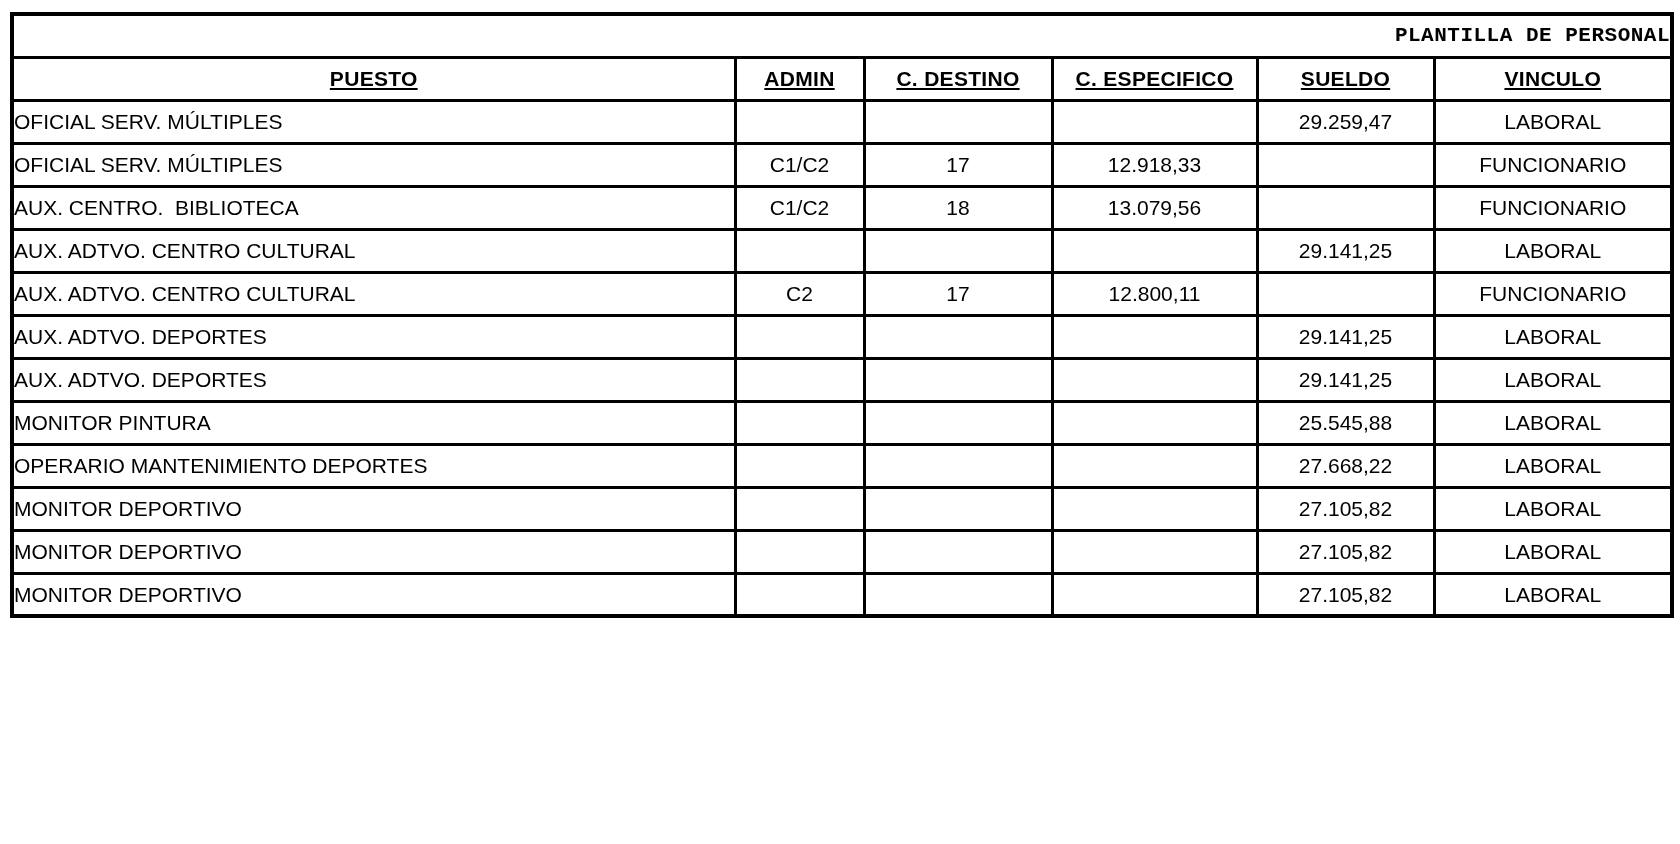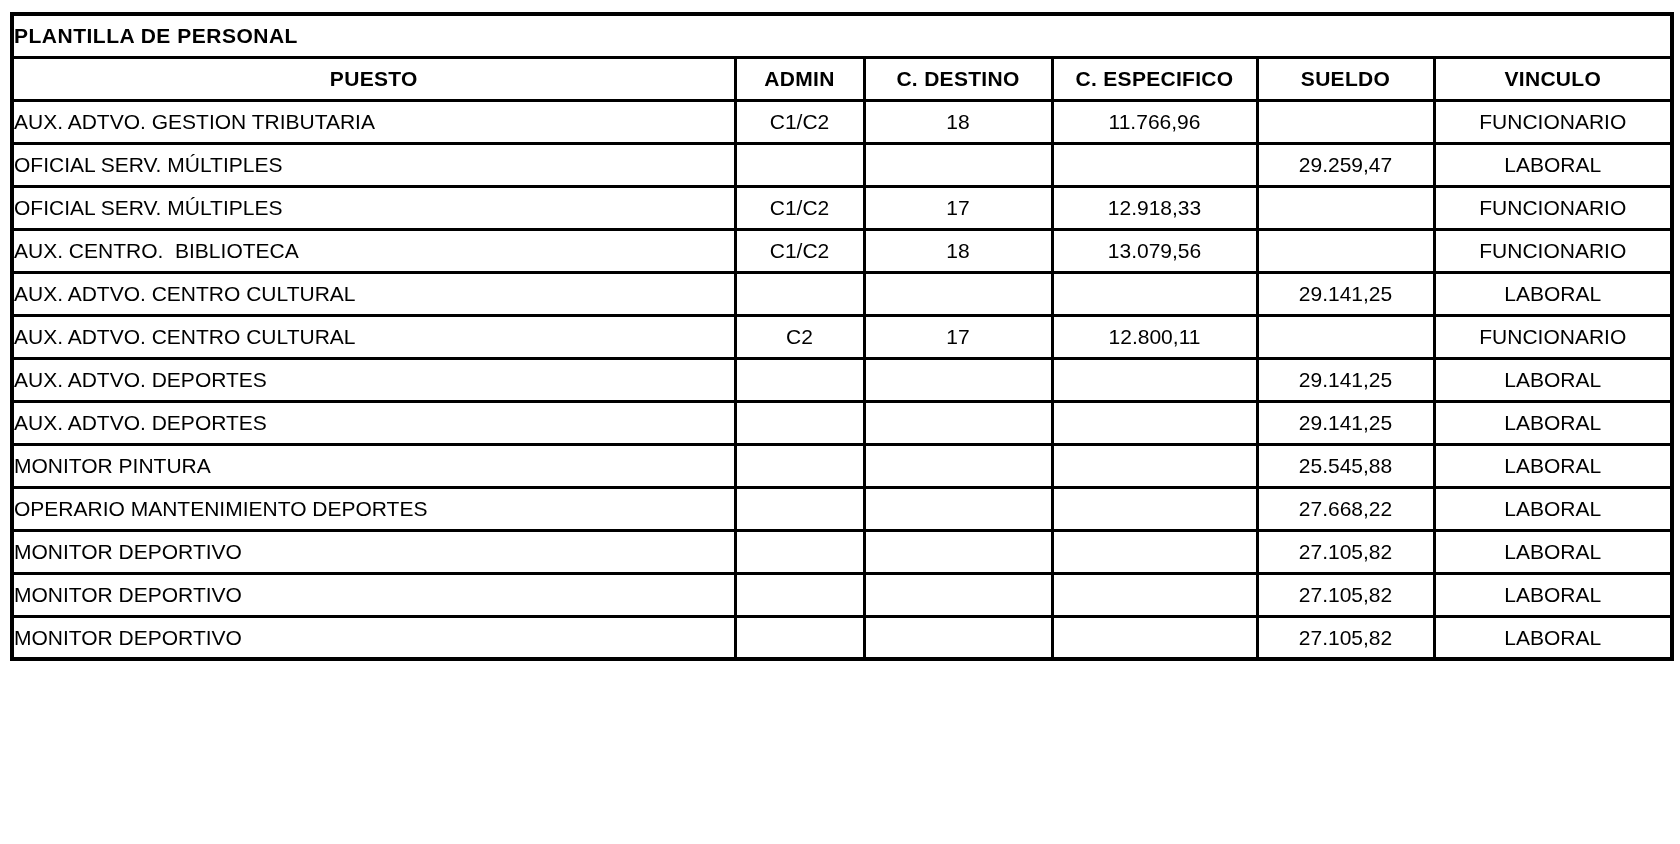"PLANTILLA DE PERSONAL" th.table-title { font-family: none -> Liberation Mono, monospace; text-align: left -> right }
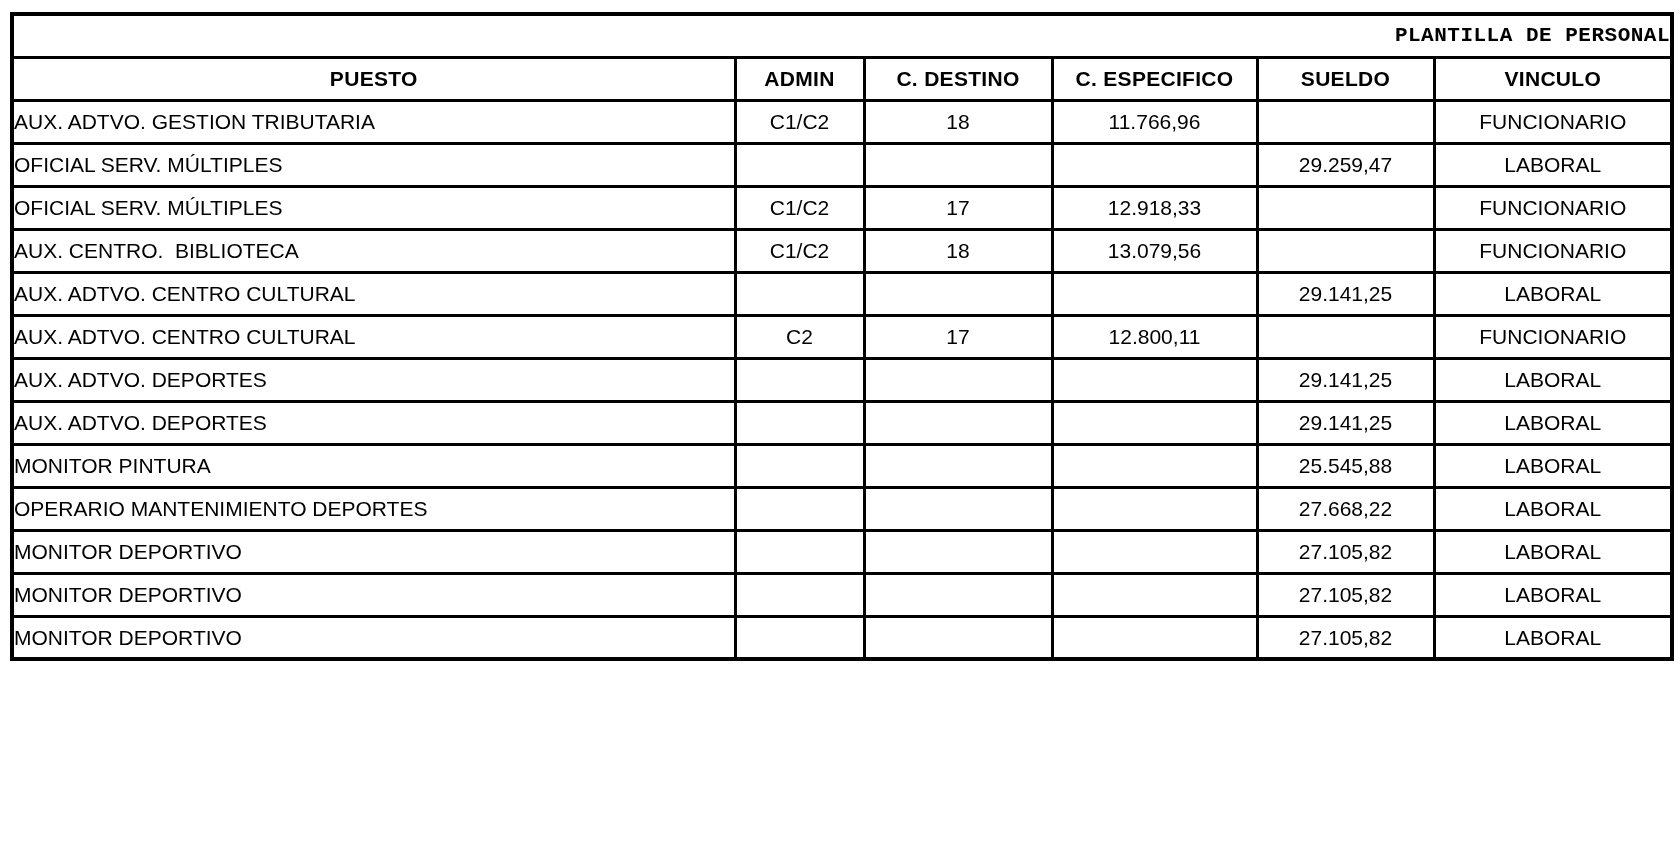"PUESTO" th.colhead { text-decoration: none -> underline }
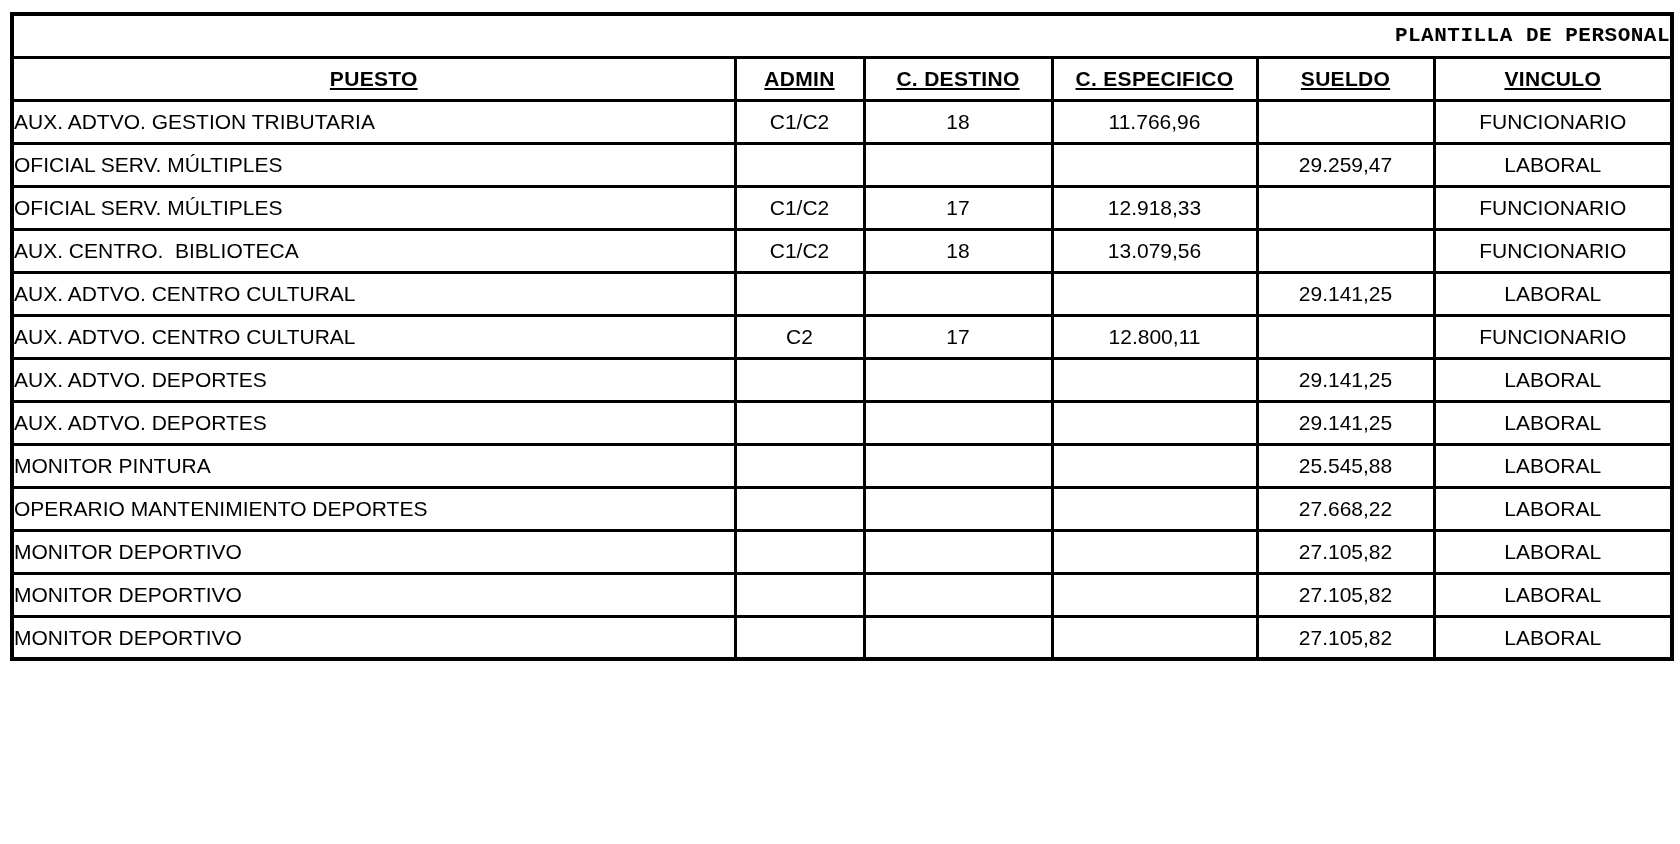"AUX. ADTVO. GESTION TRIBUTARIA" tr { html: <tr> <td>AUX. ADTVO. GESTION TRIBUTARIA</td> <td>C1/C2</td> <td>18</td> <td>11.766,96</td> <td></td> <td>FUNCIONARIO</td> </tr> -> none }
